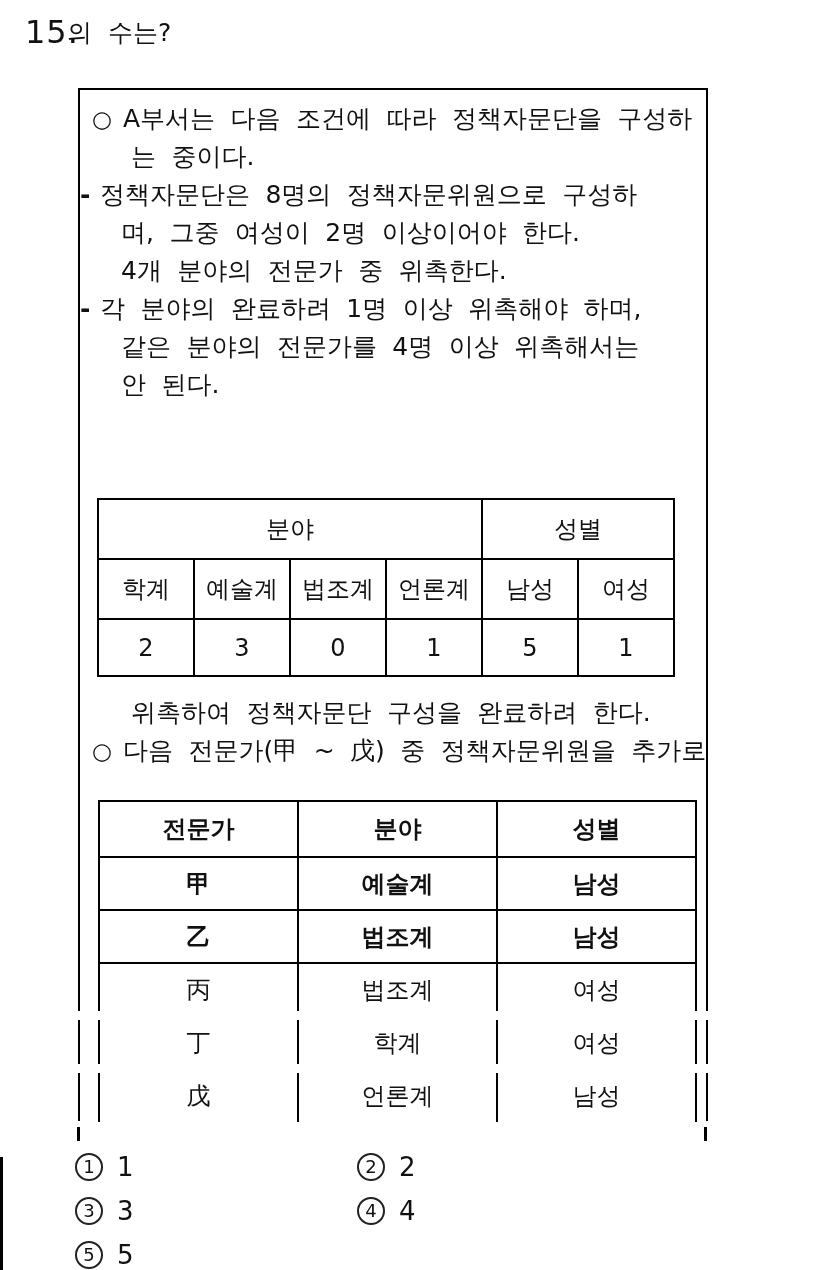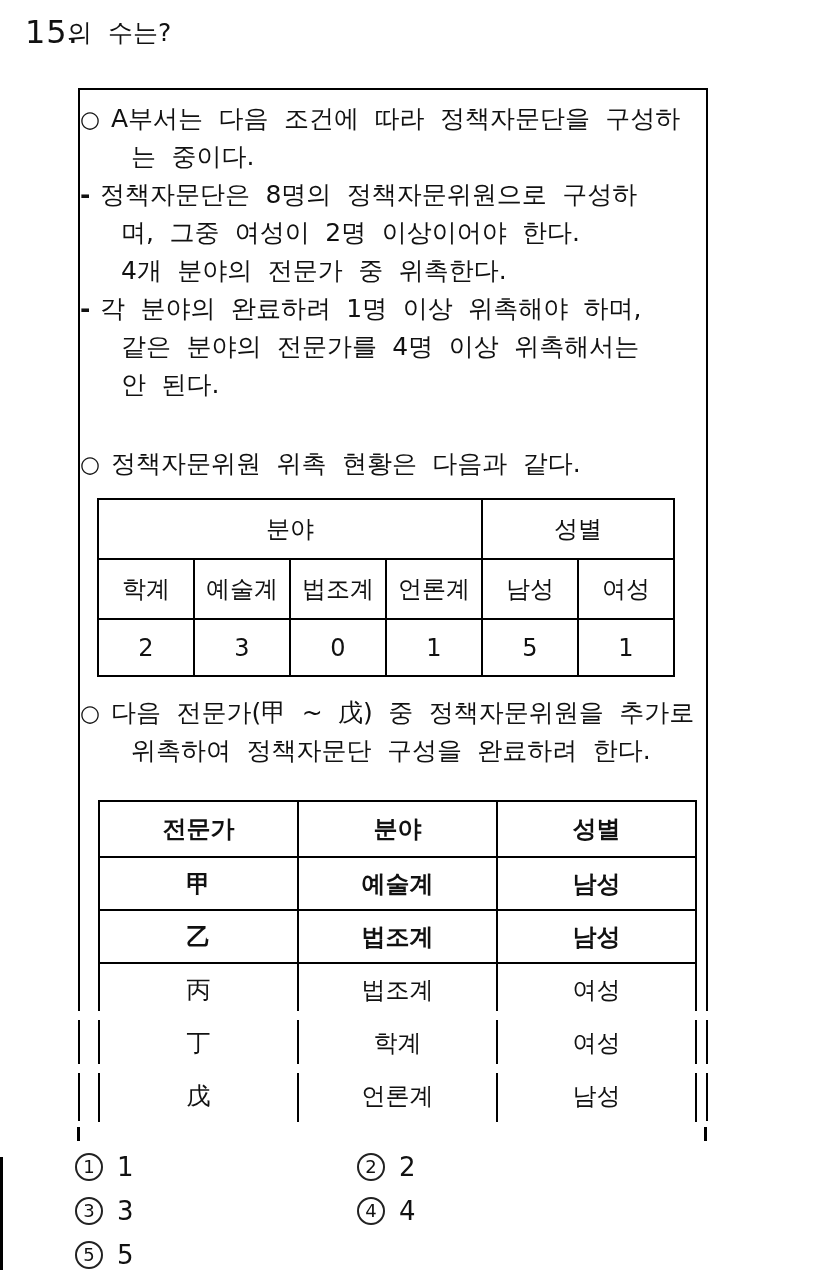"○ A부서는 다음 조건에 따라" .c-first { padding-left: none -> 12px }
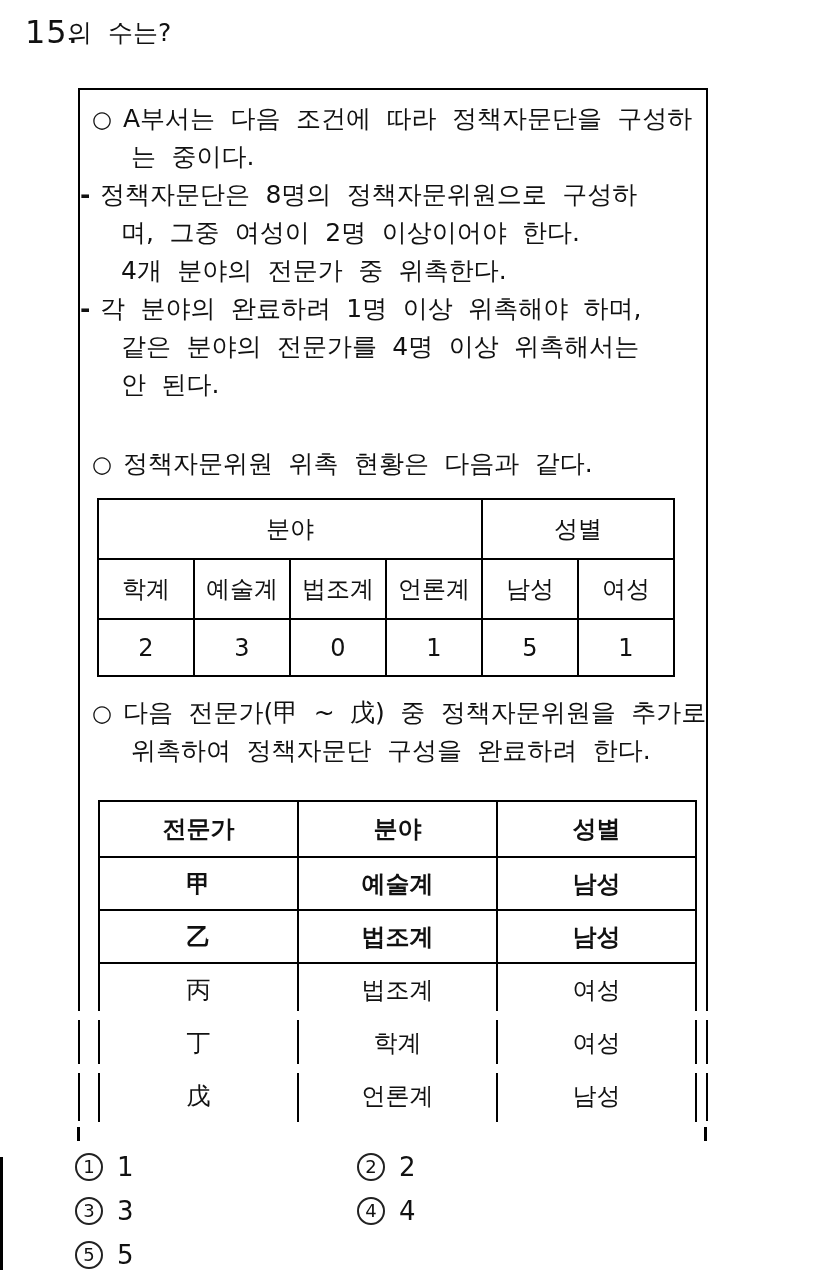"○ 정책자문위원 위촉 현황은 다음과" div.abs { html: <div> <span>○</span><span>정책자문위원 위촉 현황은 다음과 같다.</span> </div> -> none }
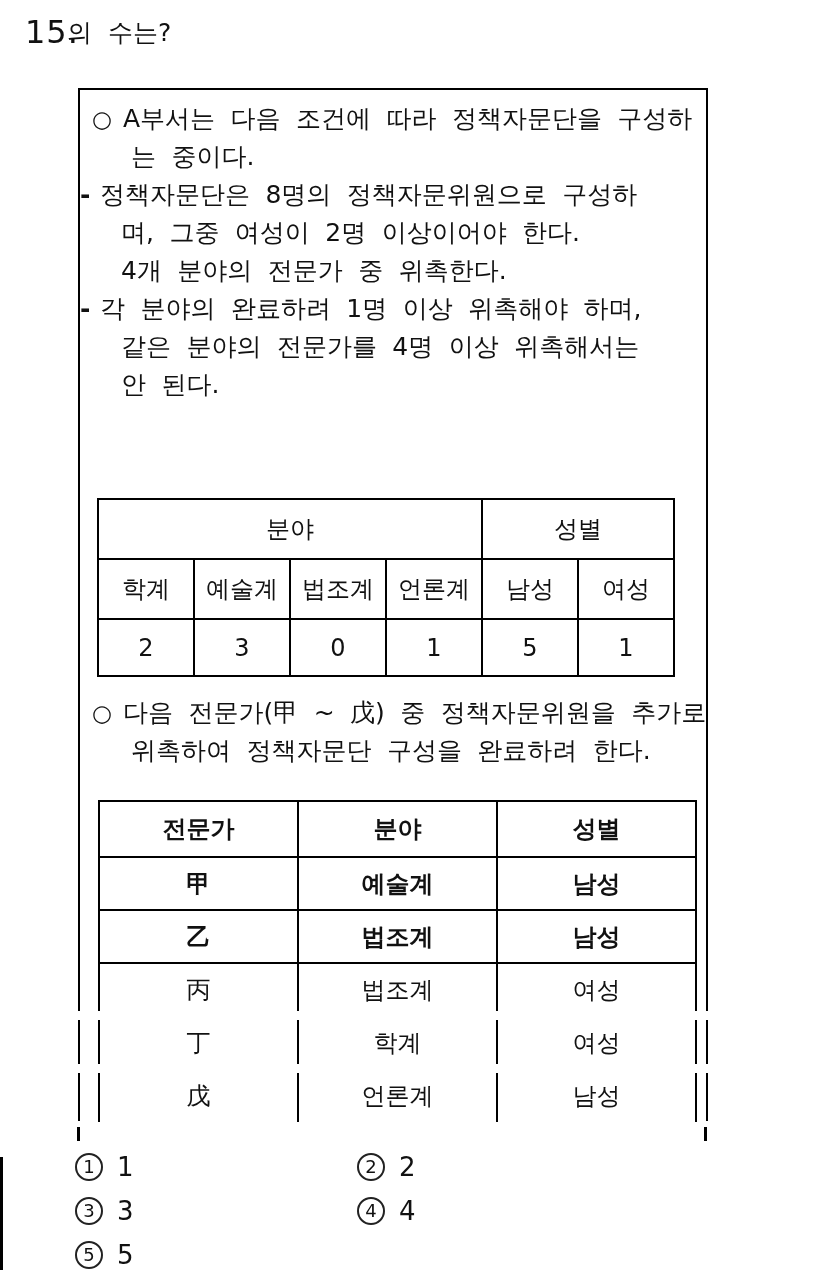"○ 다음 전문가(甲 ~ 戊)" div.ln { order: before "위촉하여 정책자문단 구성을 완료하려 한다." -> after "위촉하여 정책자문단 구성을 완료하려 한다." }
